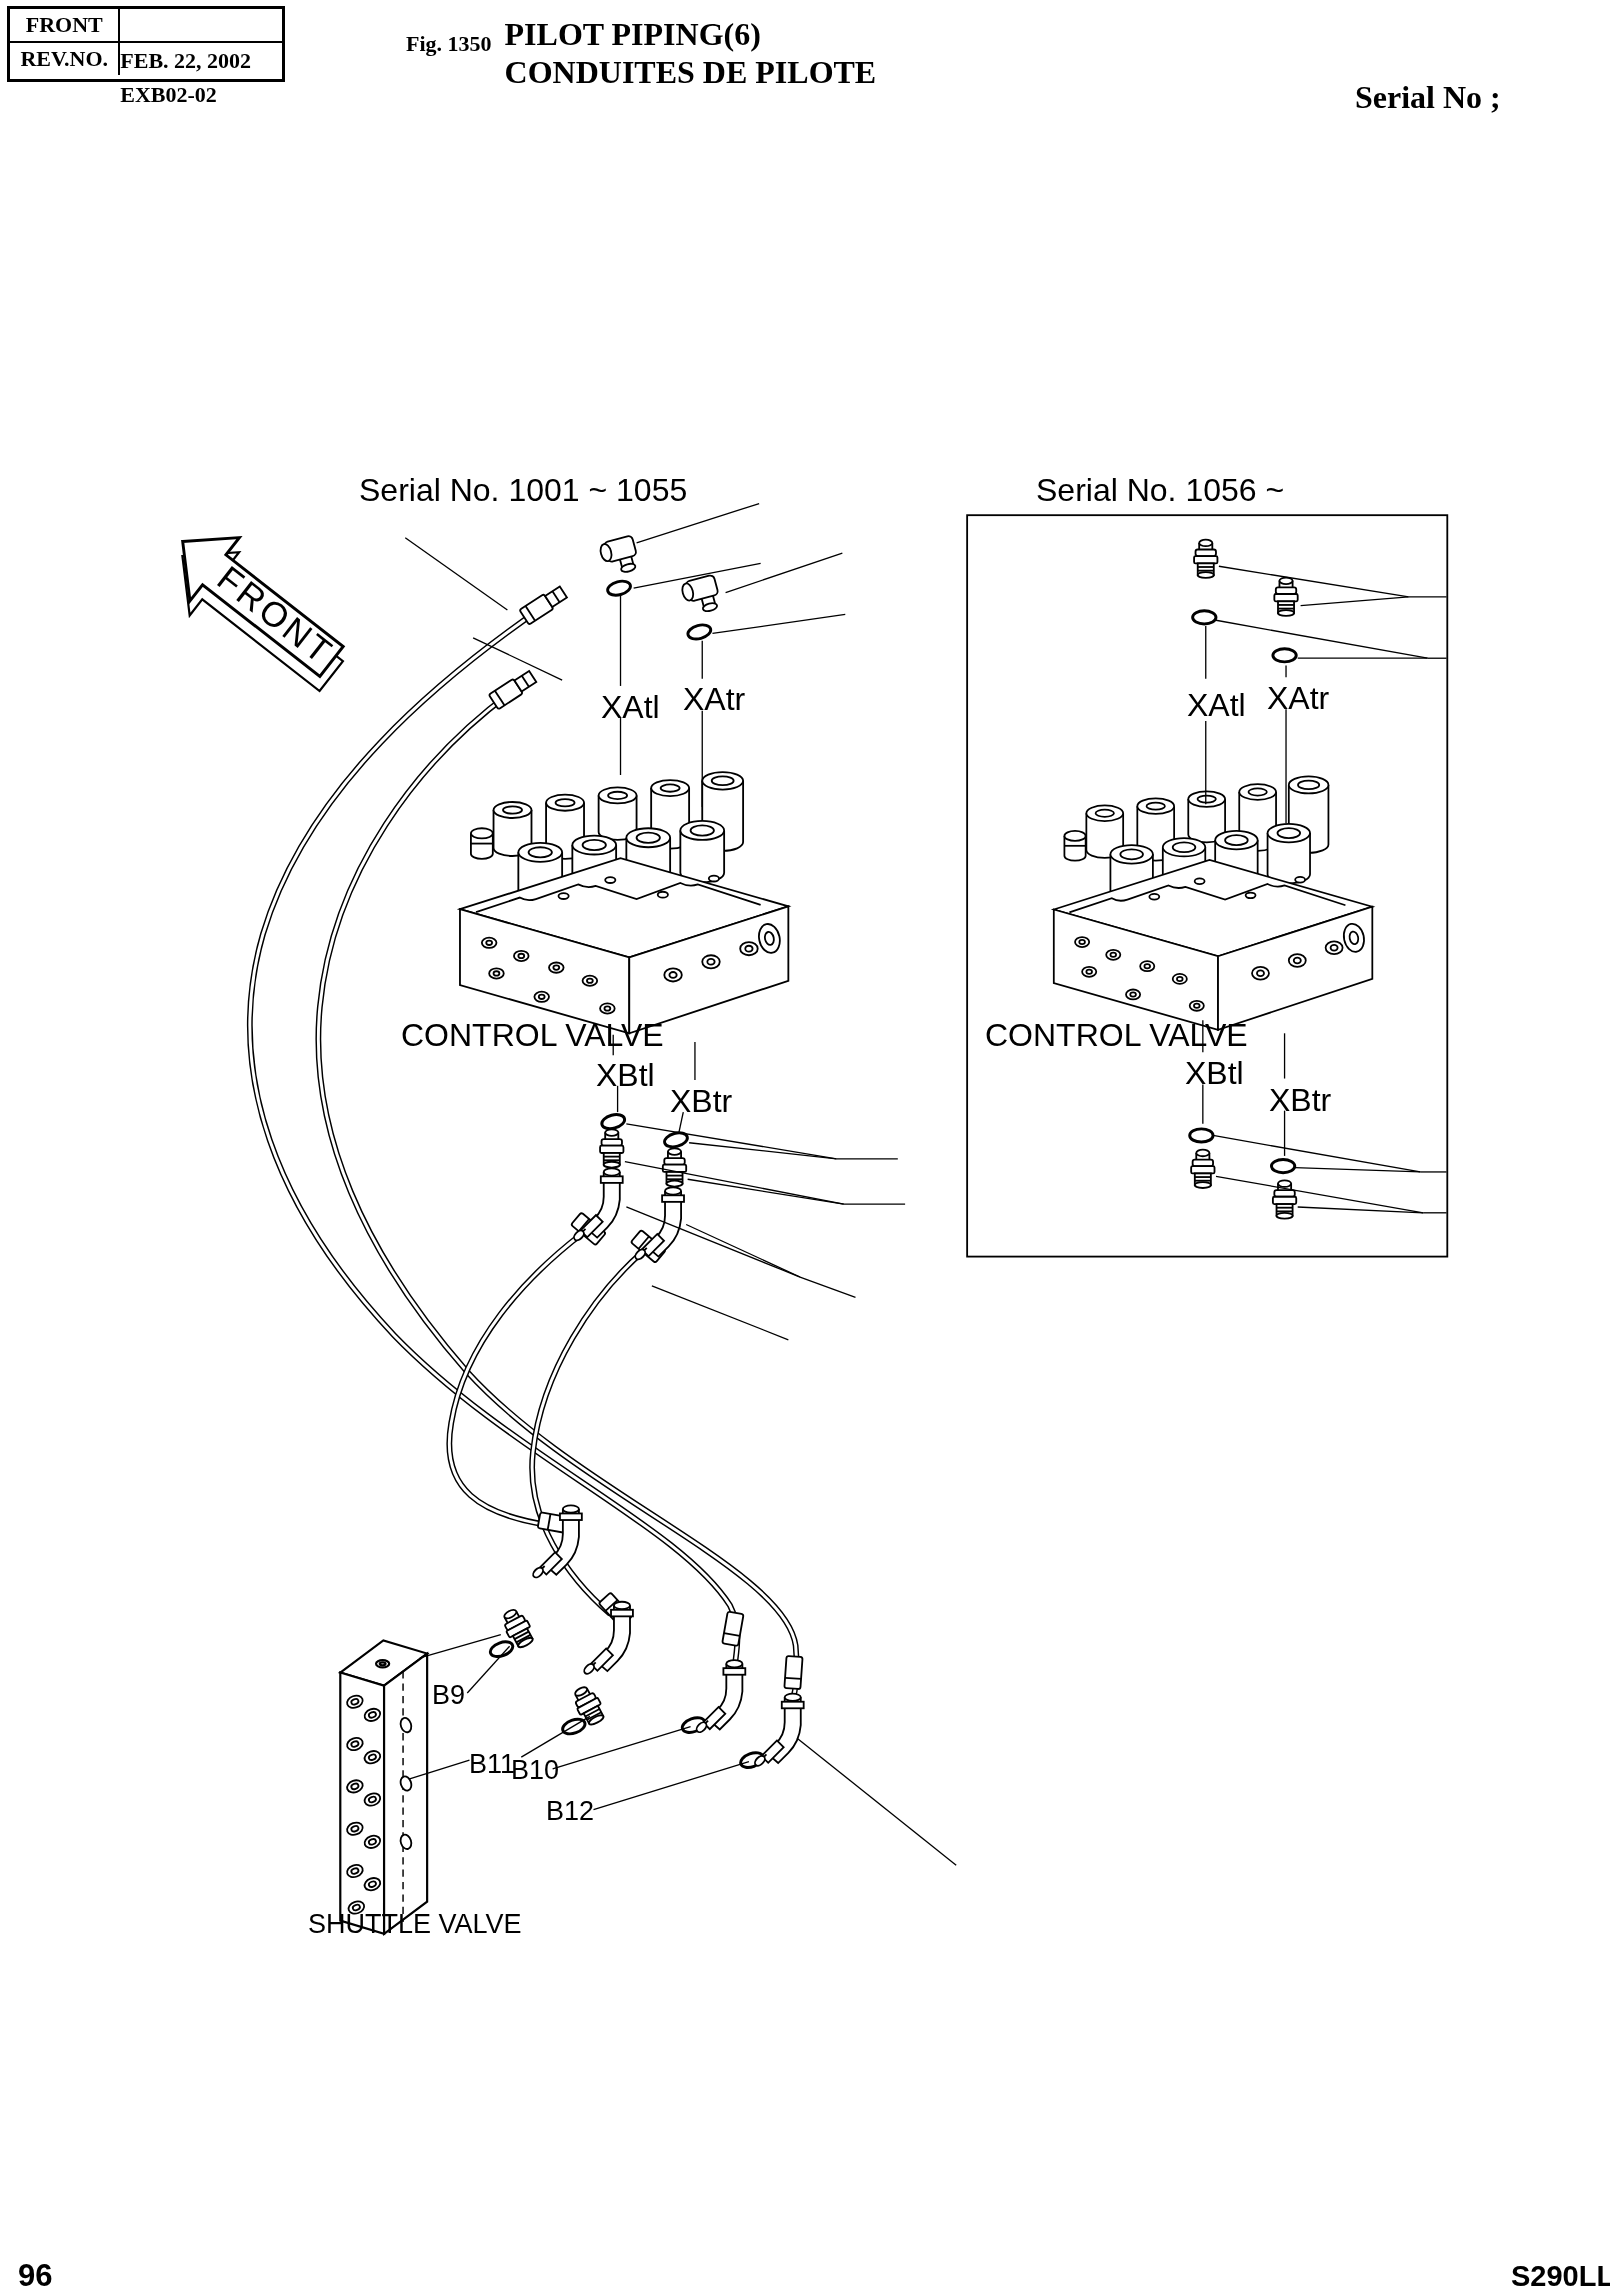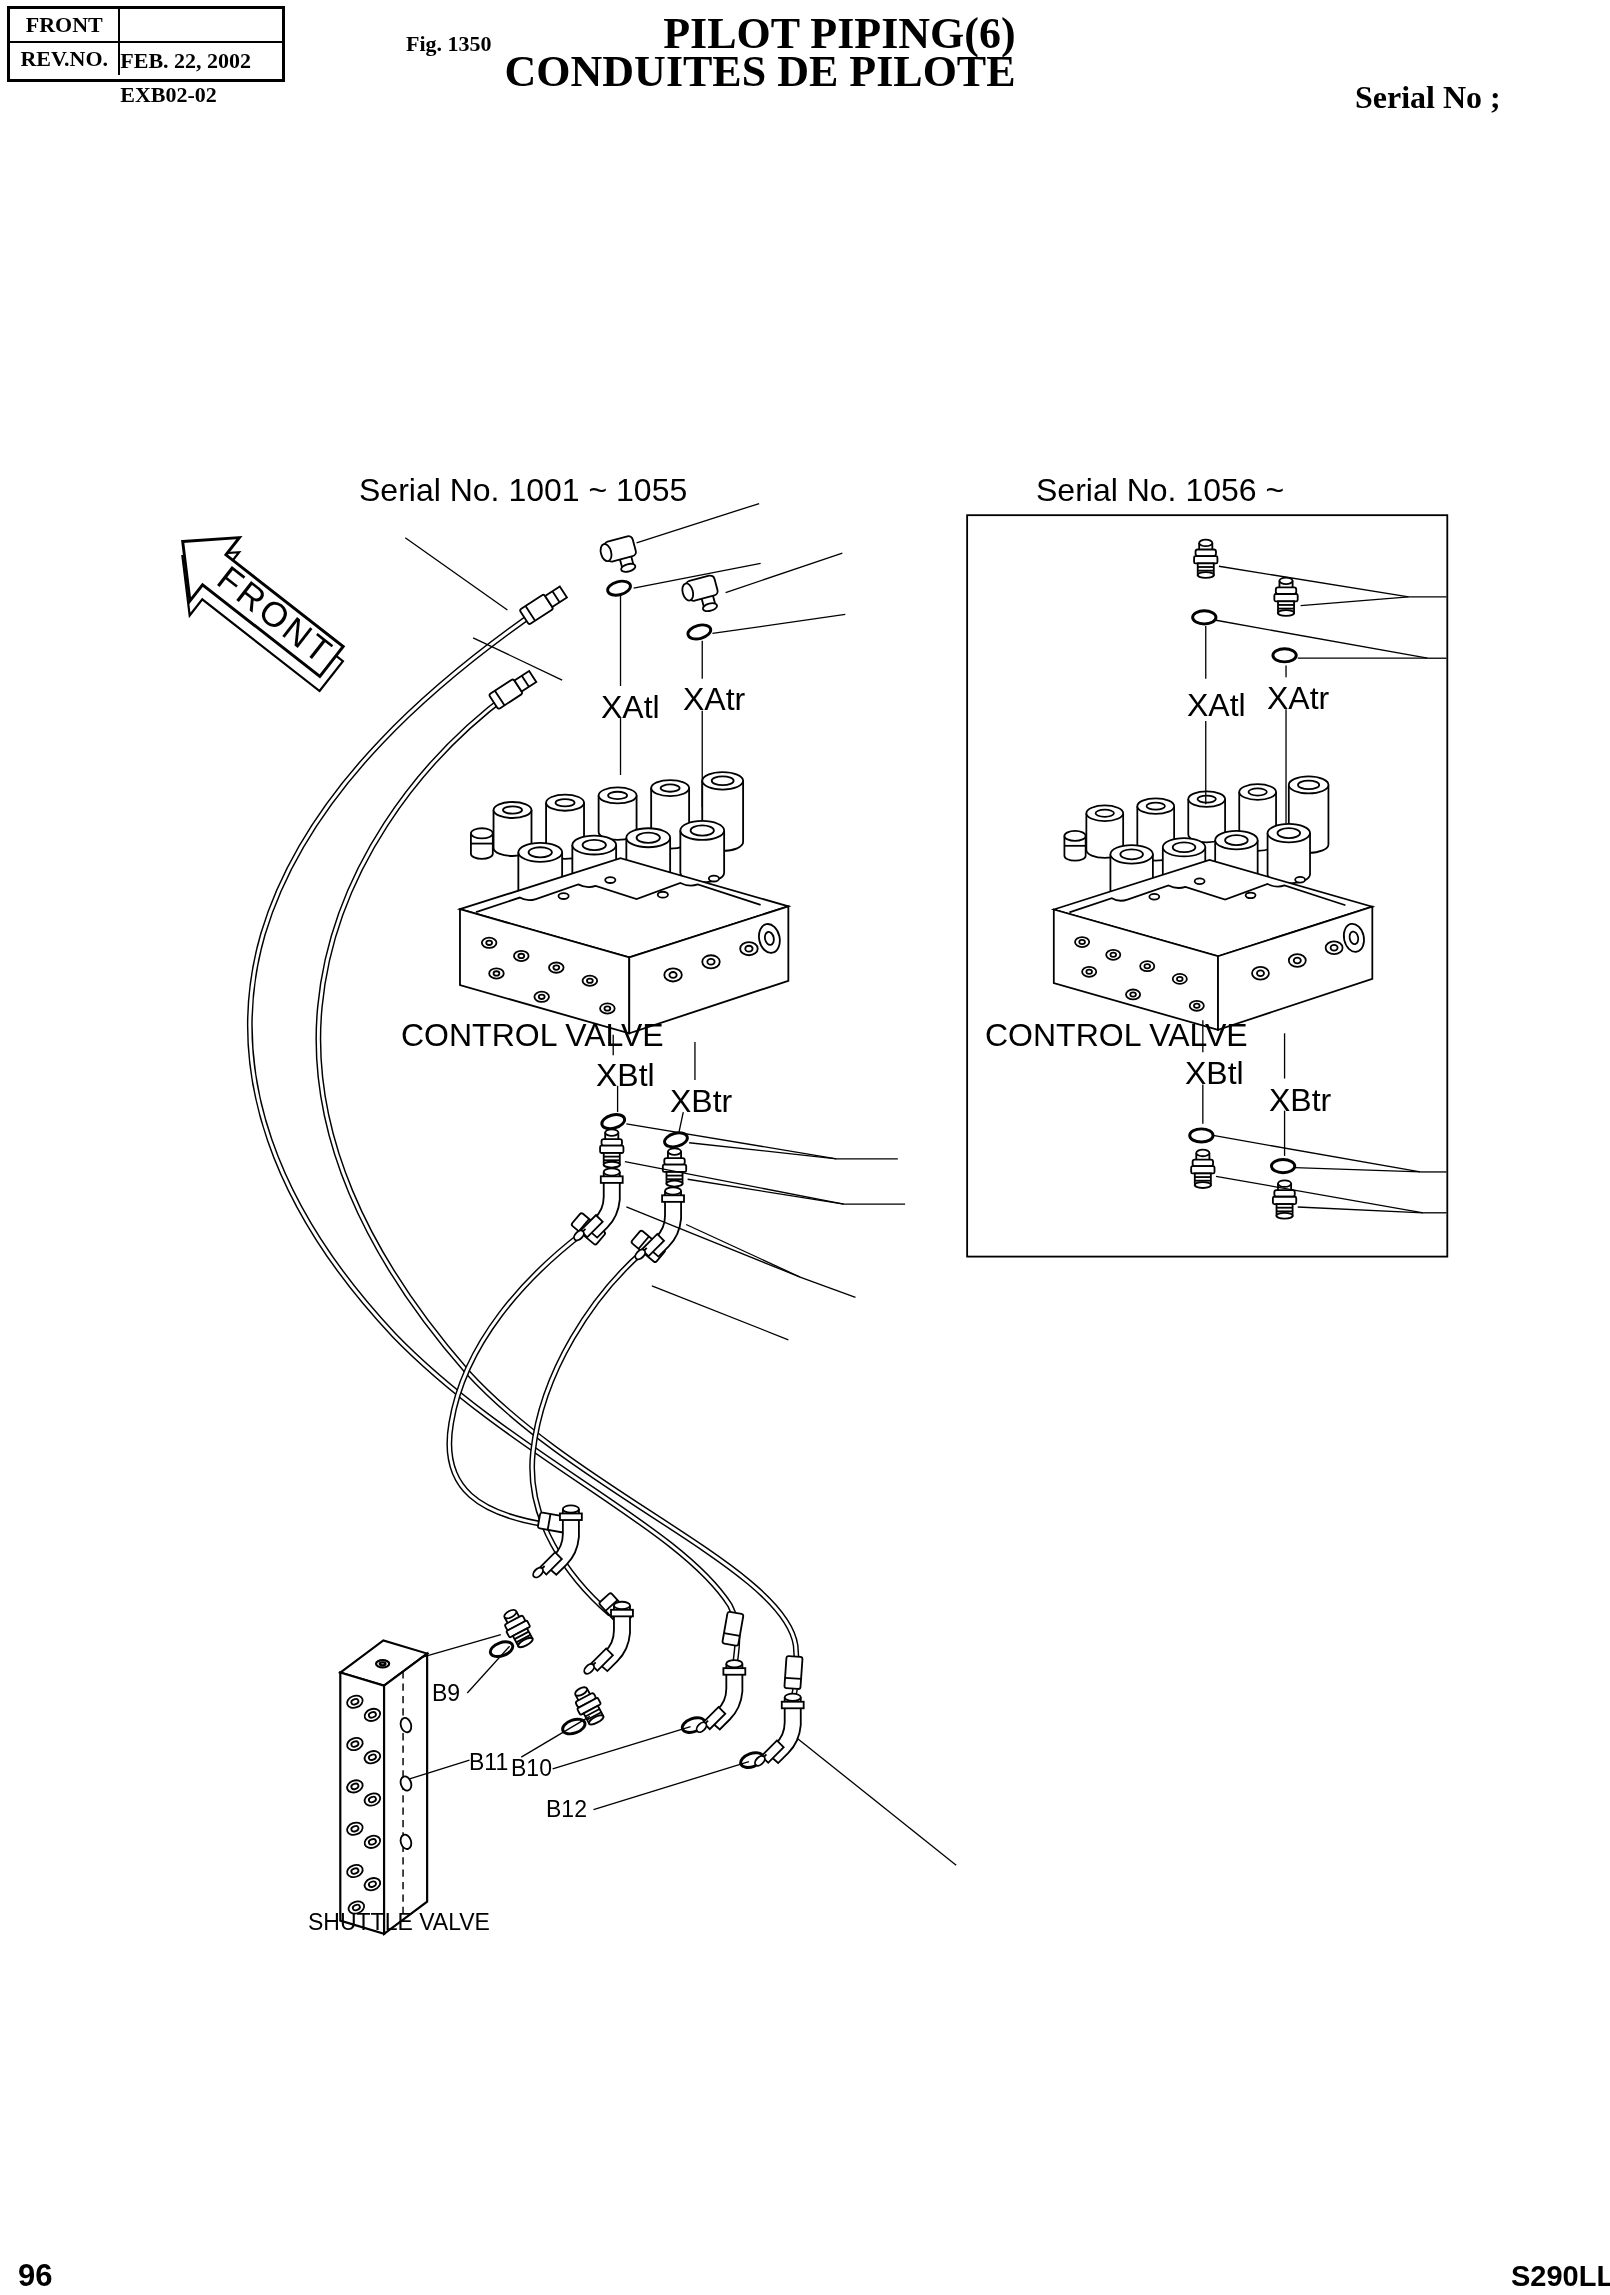"PILOT PIPING(6)" .fig-titles { font-size: 44px -> 32px; text-align: right -> none }
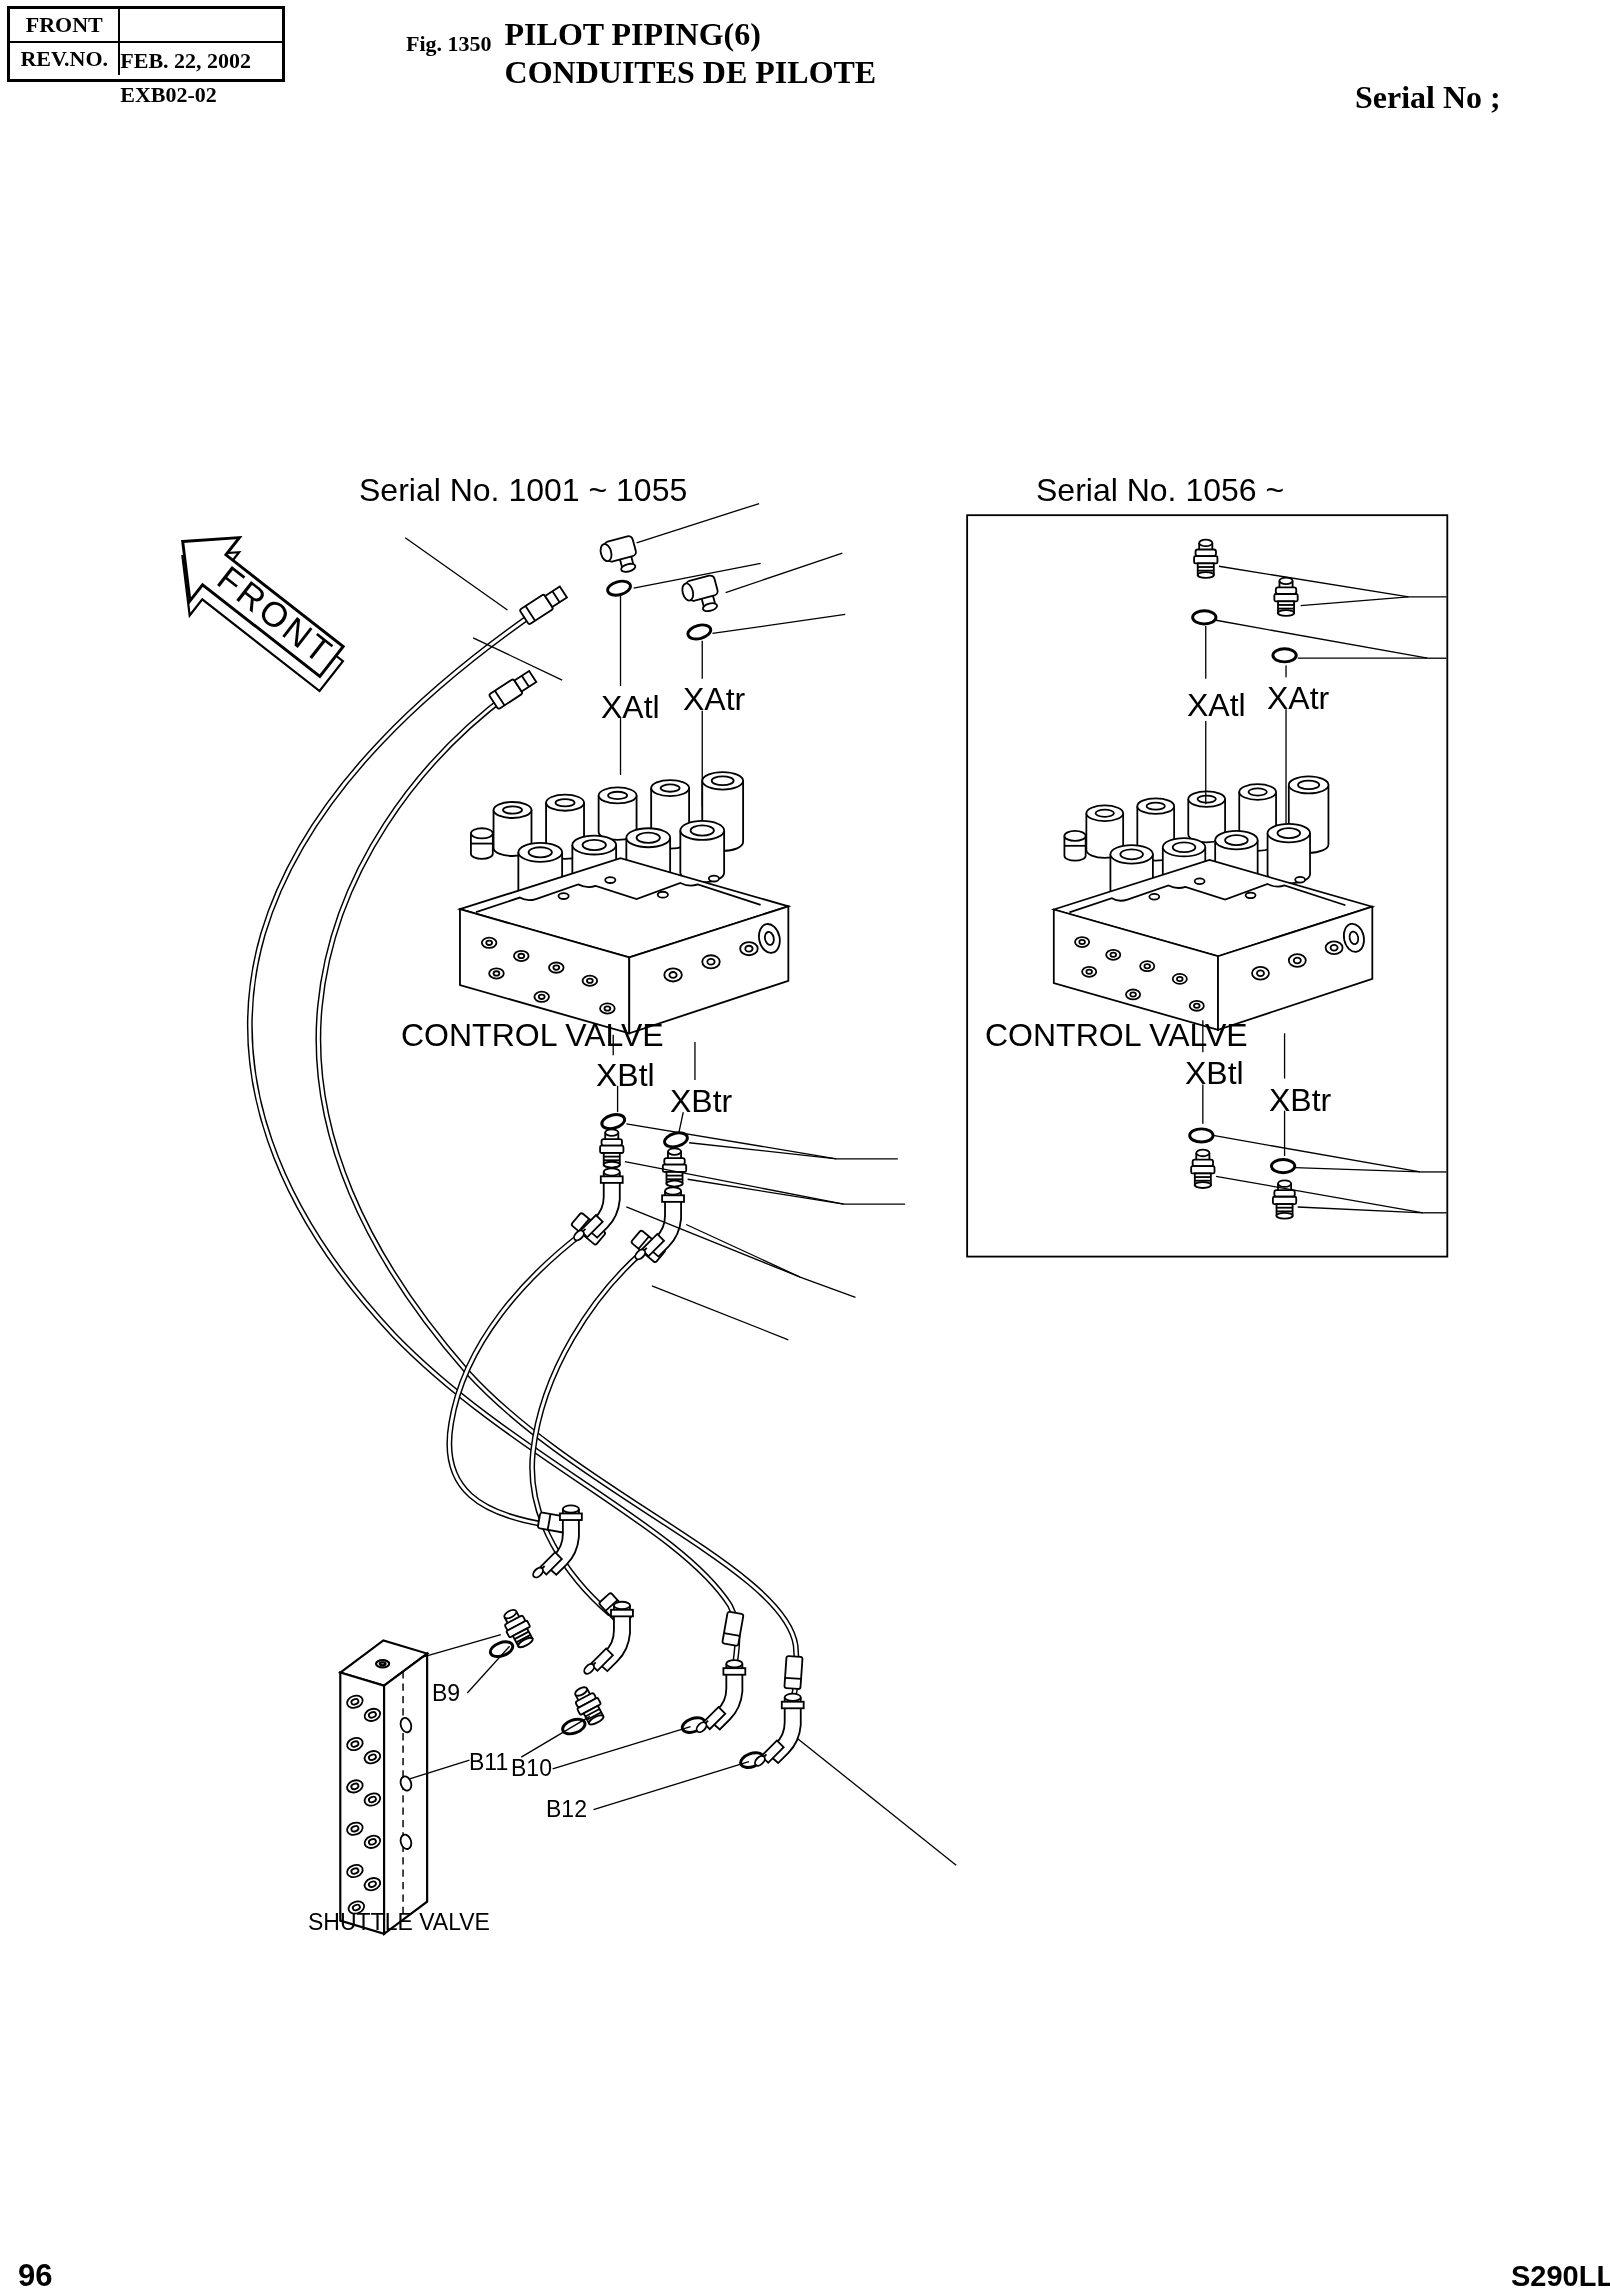"B9" .lbl.big { font-size: 23px -> 27px }
